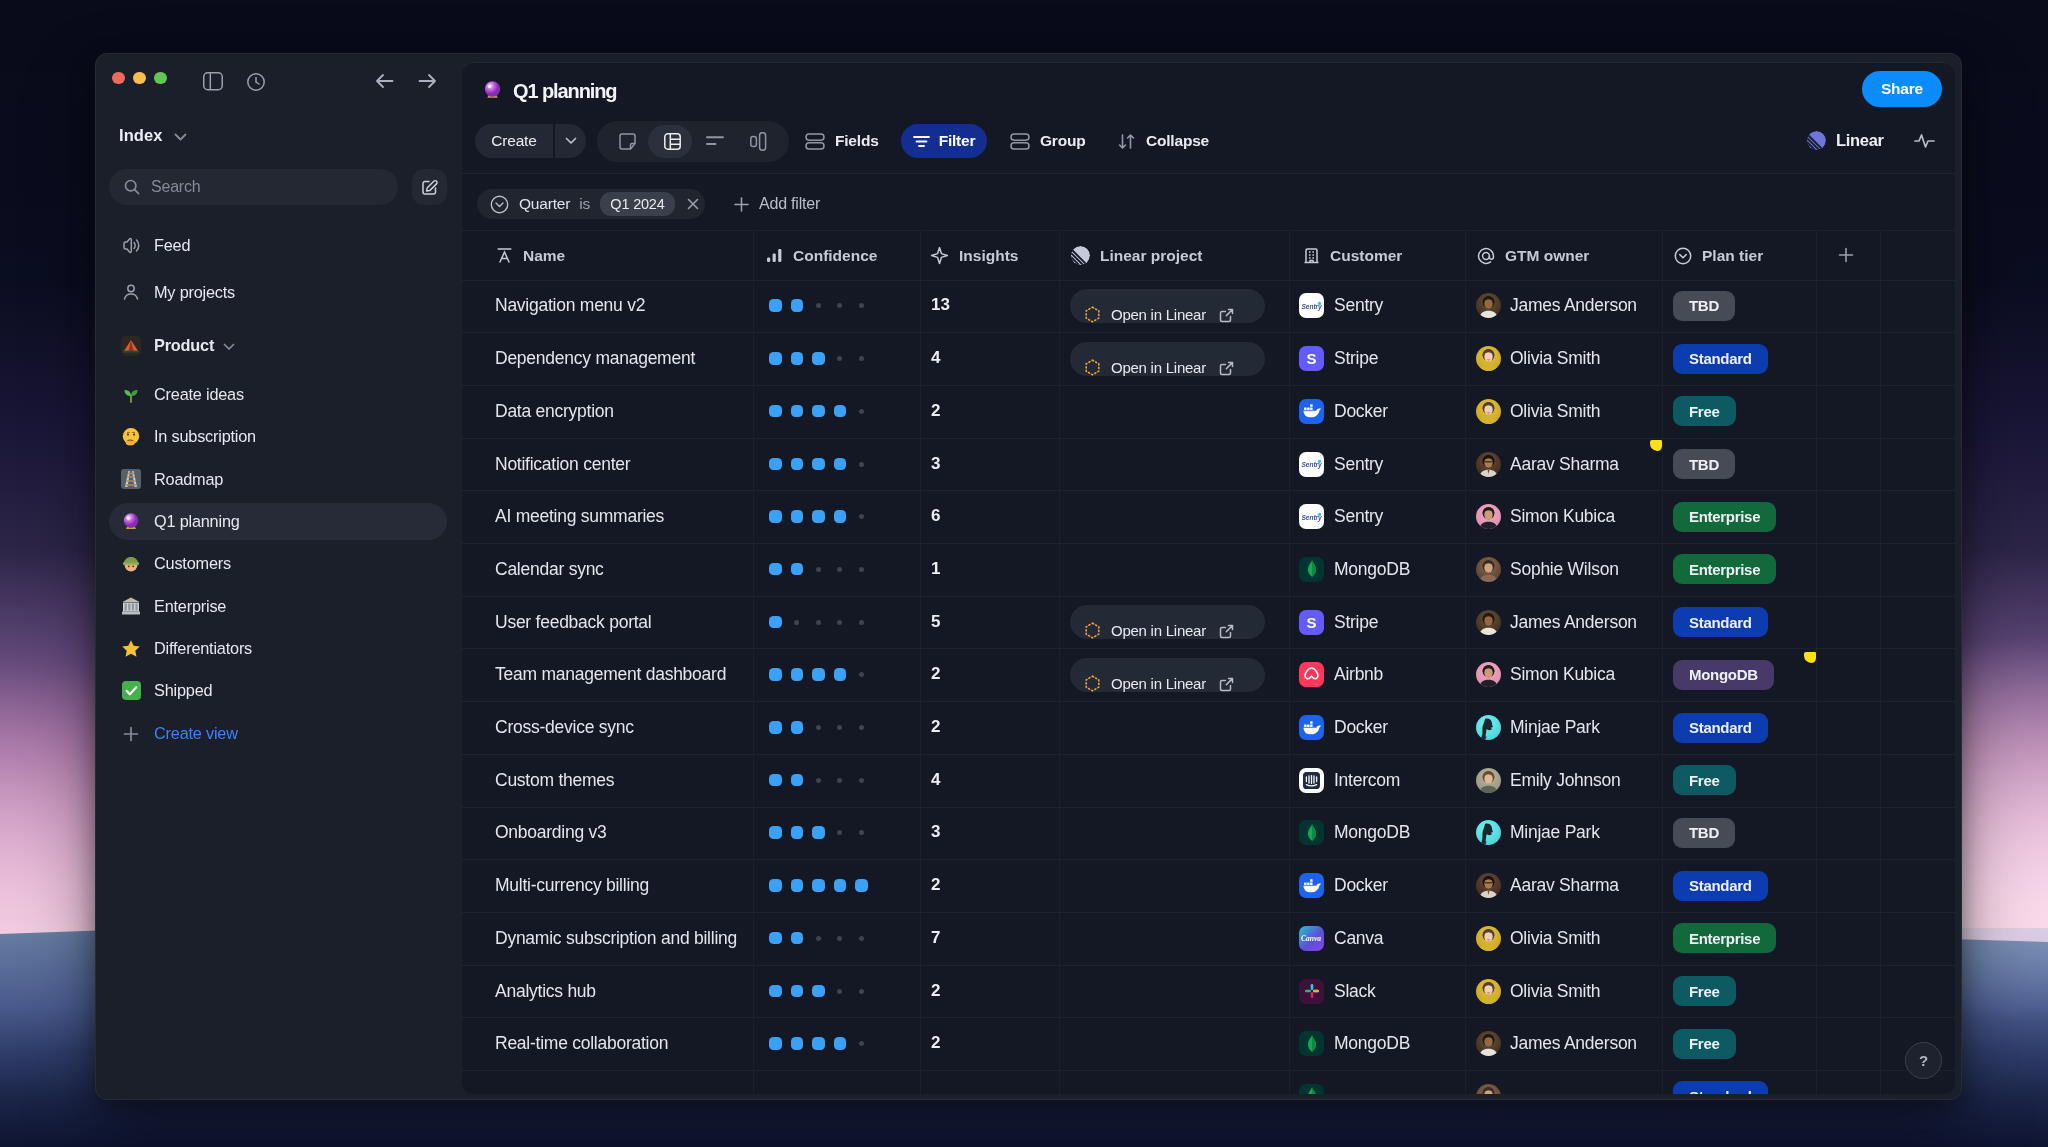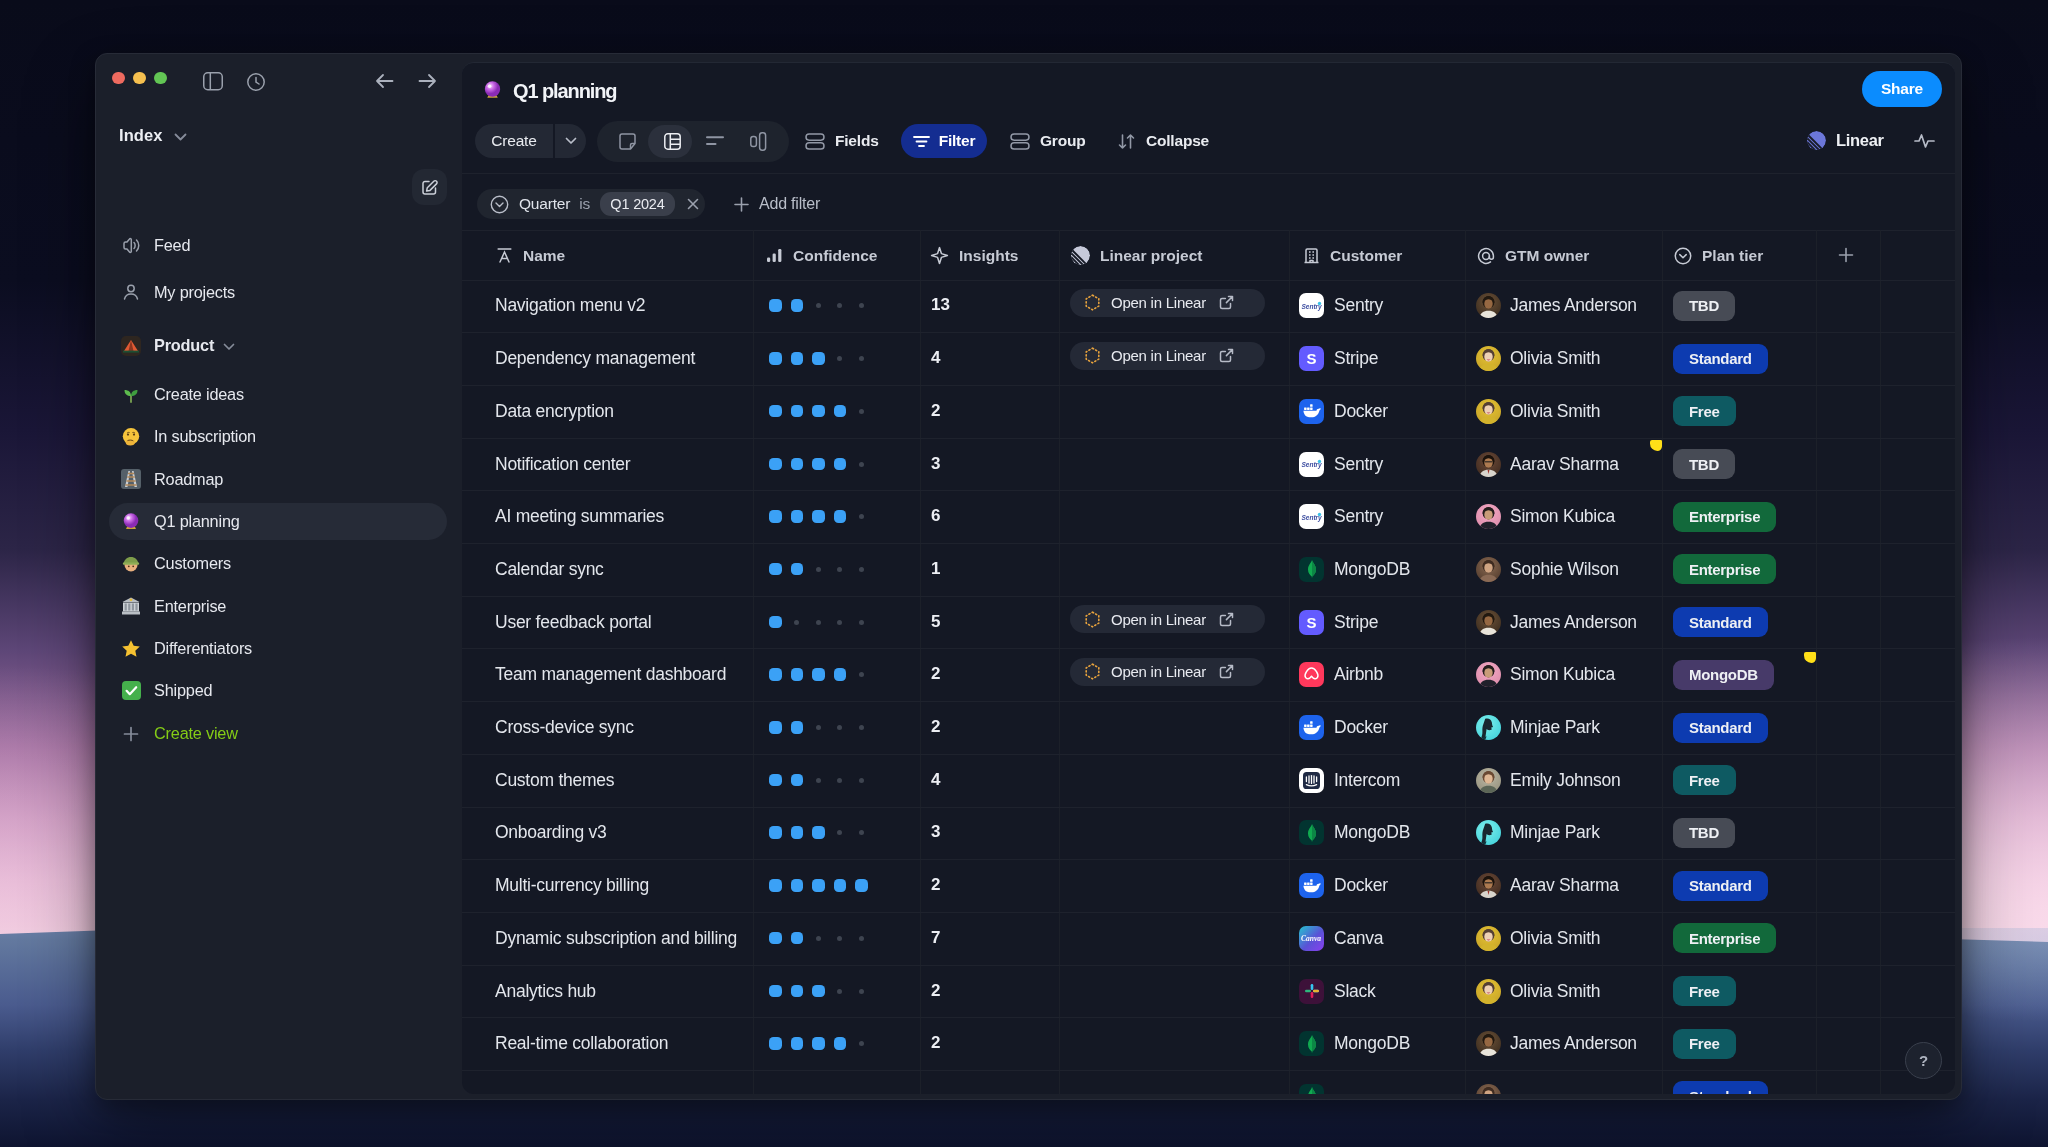"Search" div.abs { html: none -> <div> <svg> <circle></circle> <line></line> </svg> <span>Search</span> </div> }
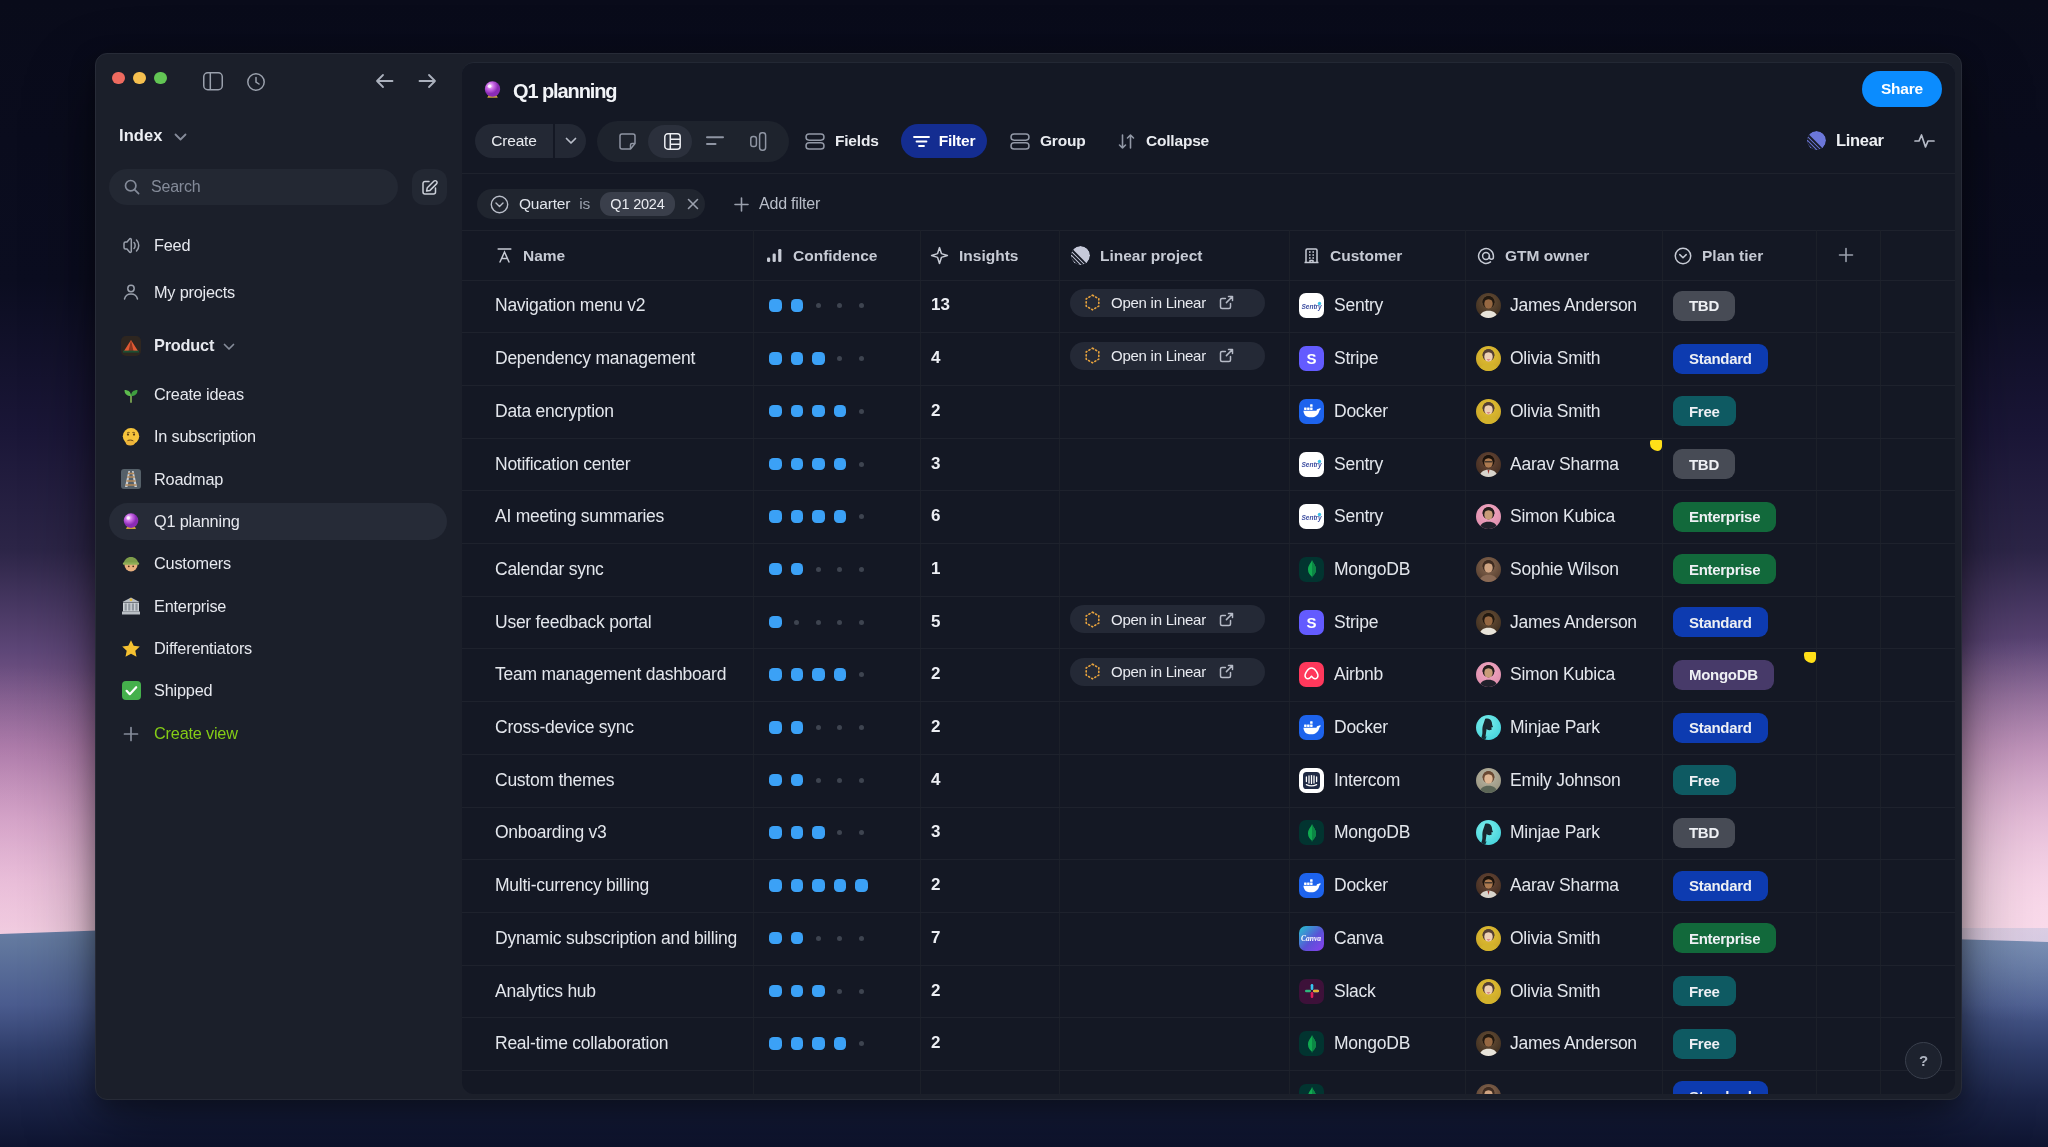"Open in Linear" .olbtn { align-items: center -> flex-end; height: 28px -> 34px }
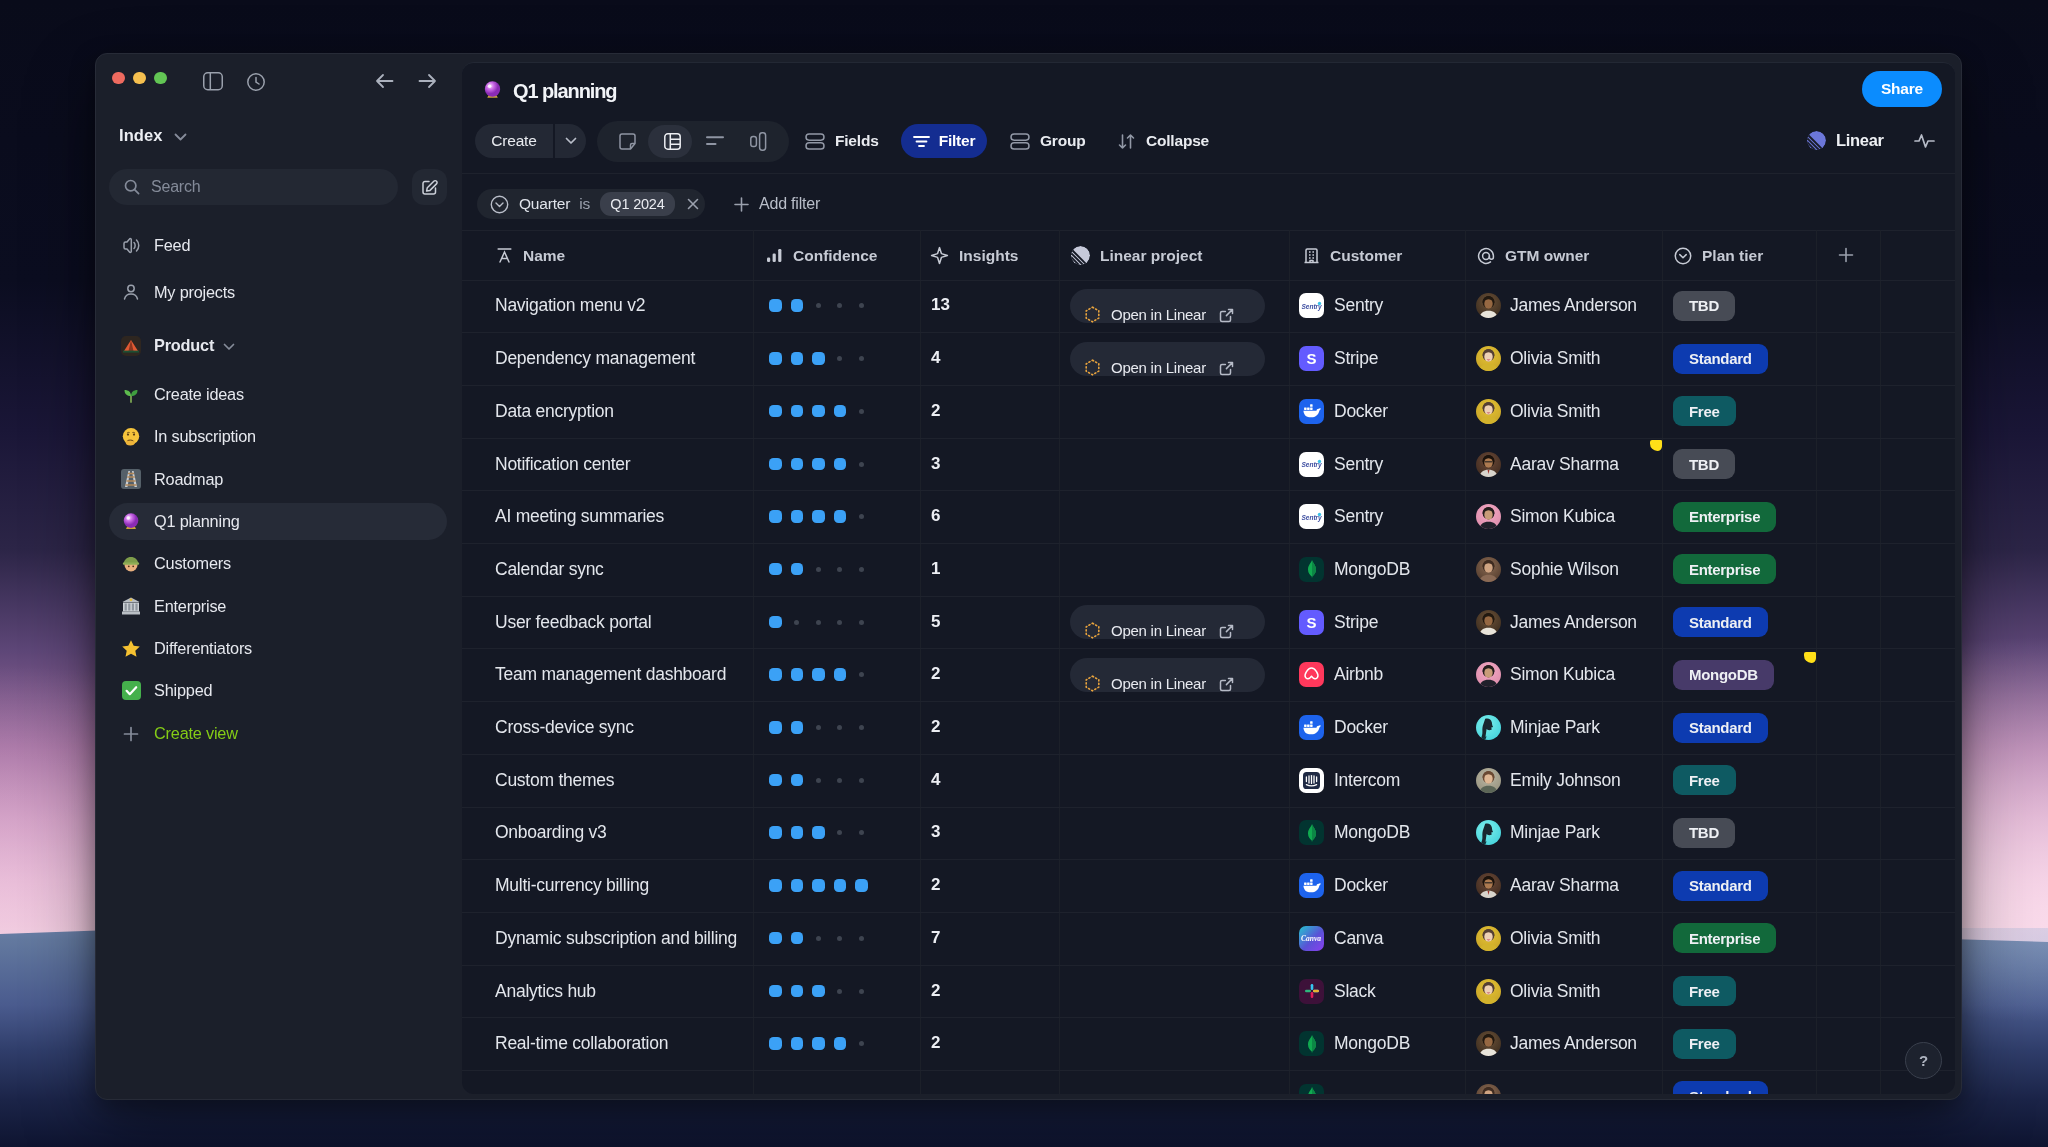"Create view" span { color: #84cc16 -> #3b82f6 }
